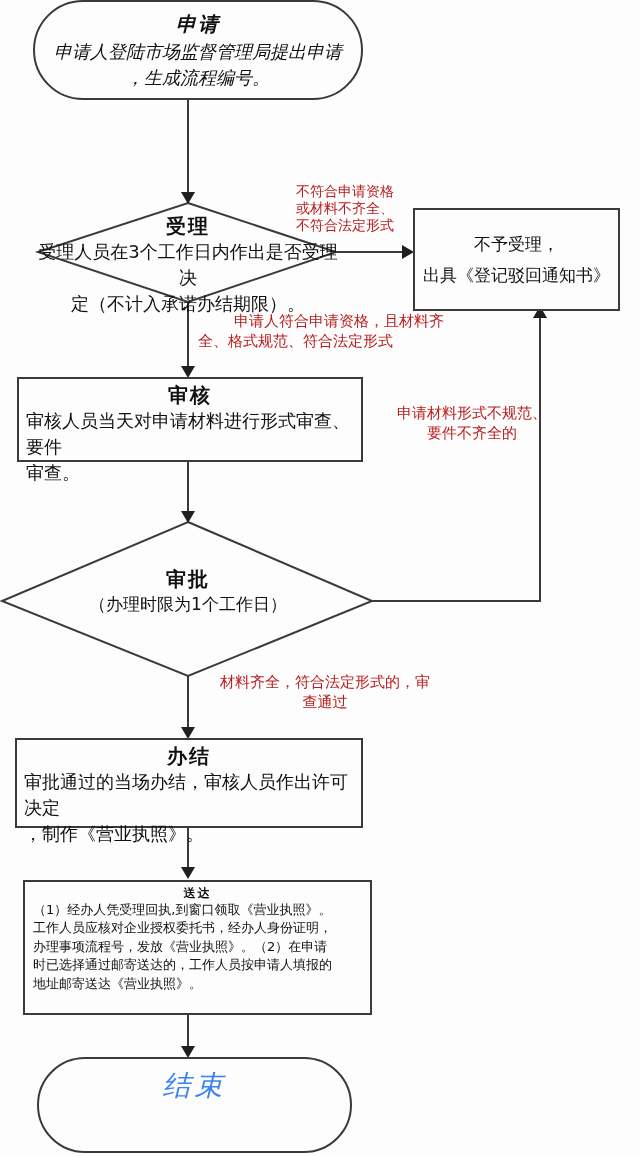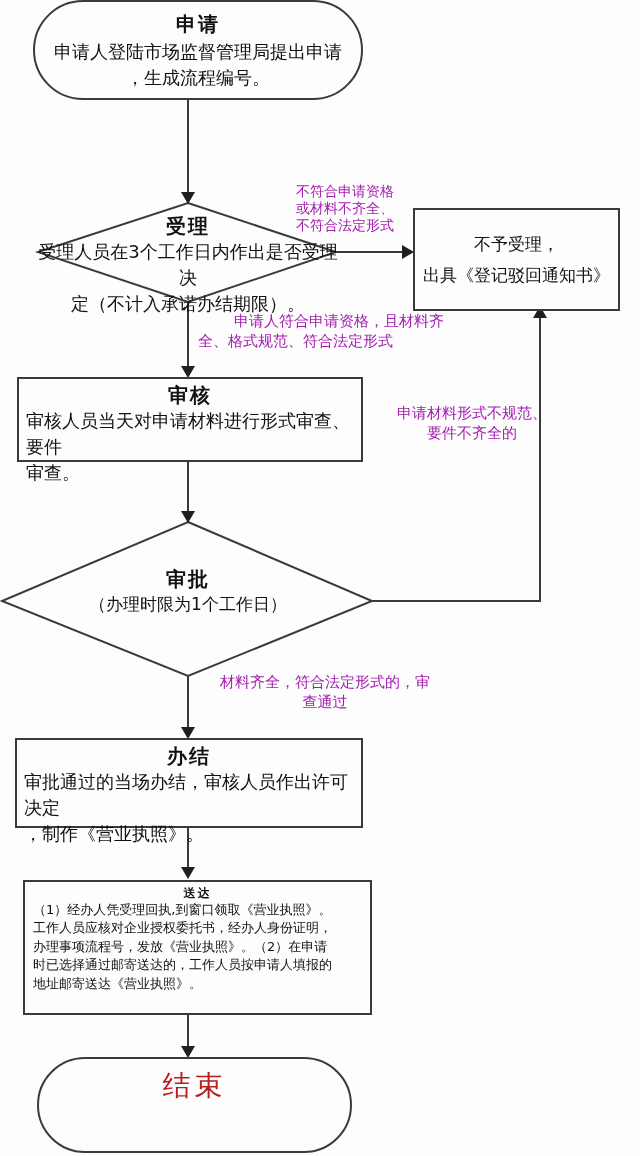"申请" .stadium { font-style: none -> italic }
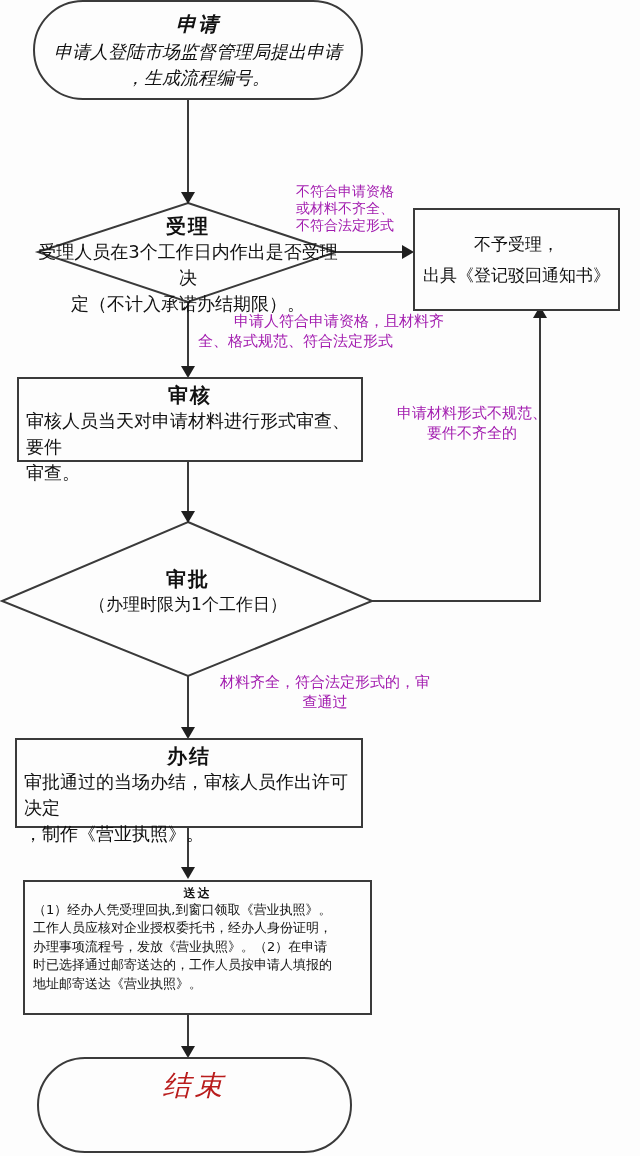"不符合申请资格" .edge-label { color: #a21caf -> #b91c1c }
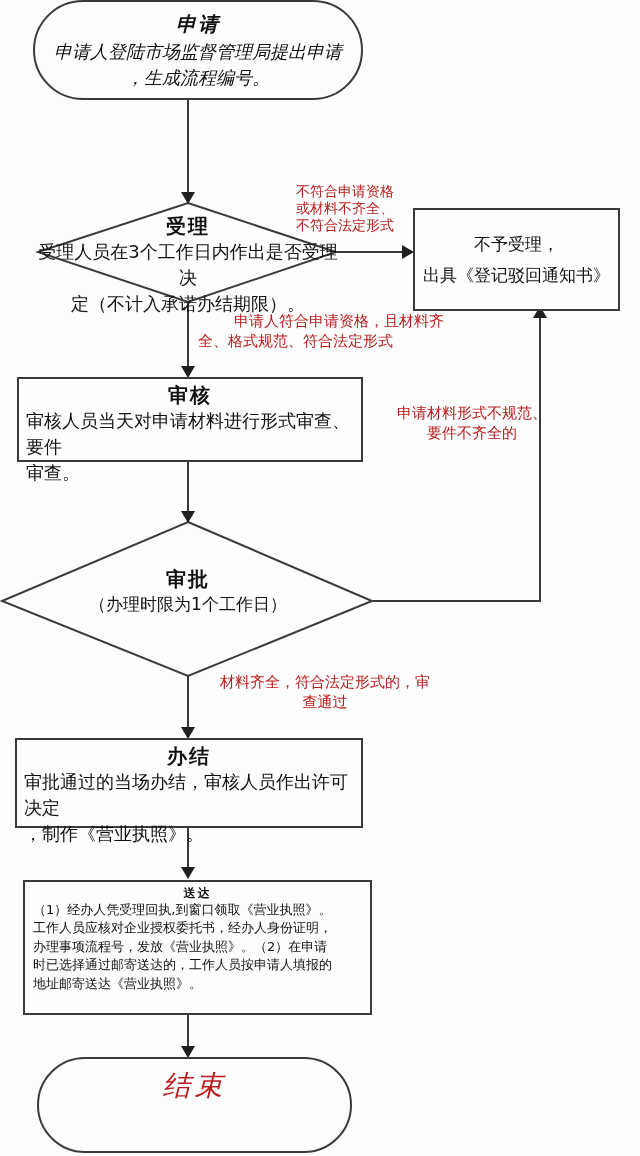"结束" #node-end .end-title { color: #b91c1c -> #3b82f6 }
